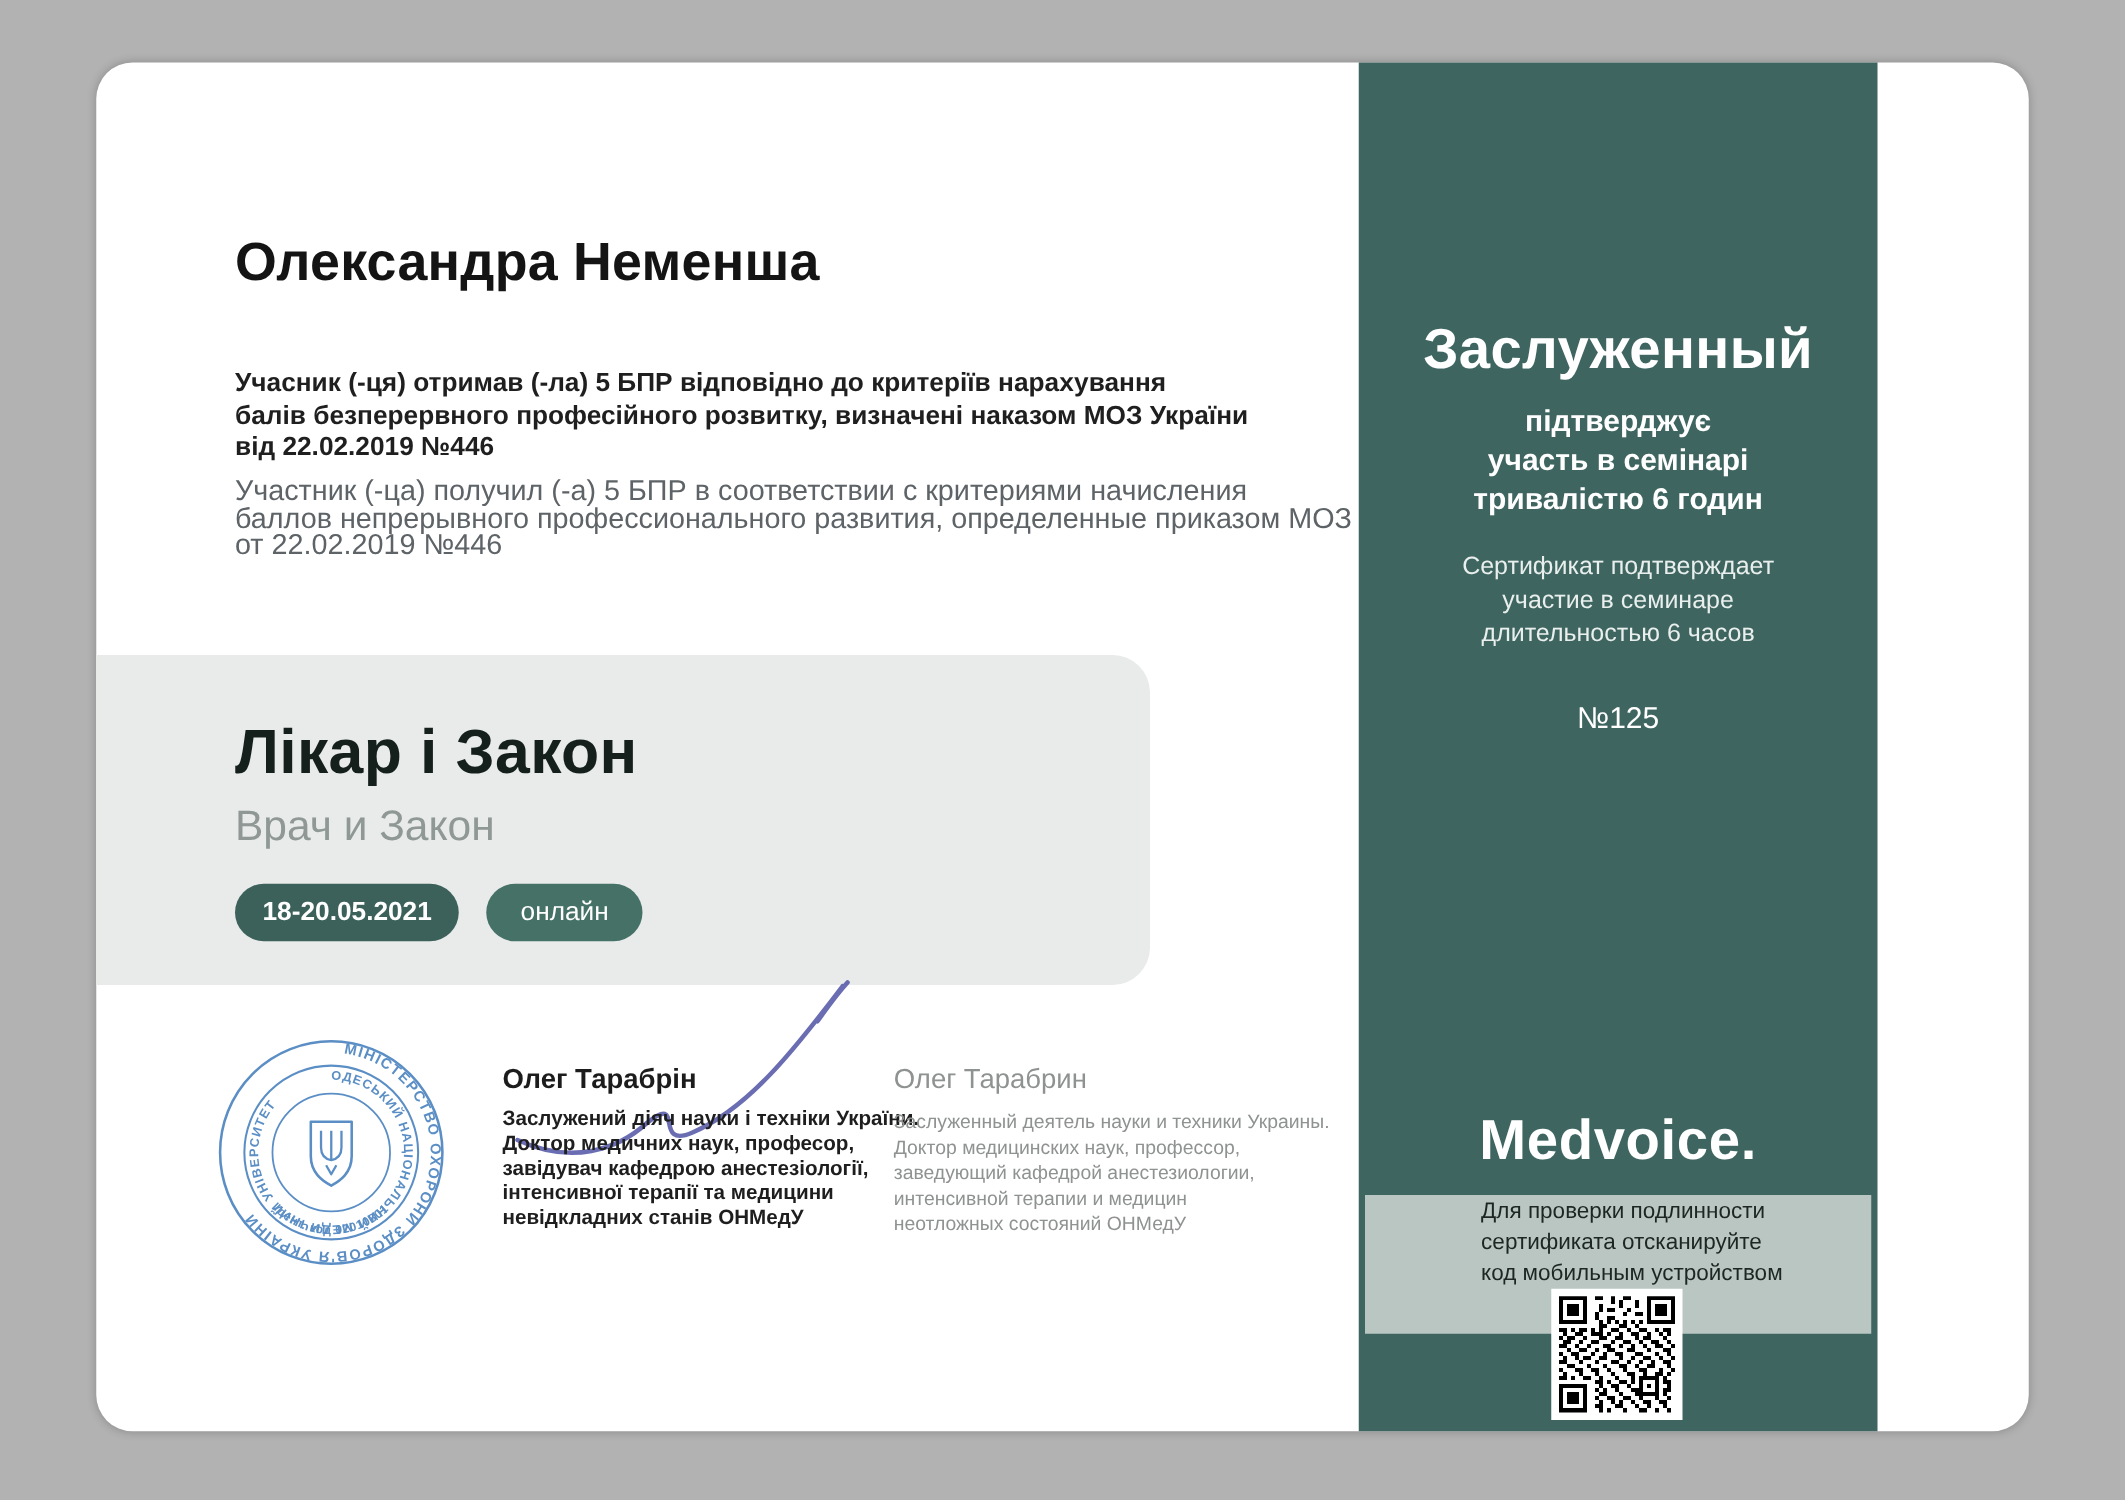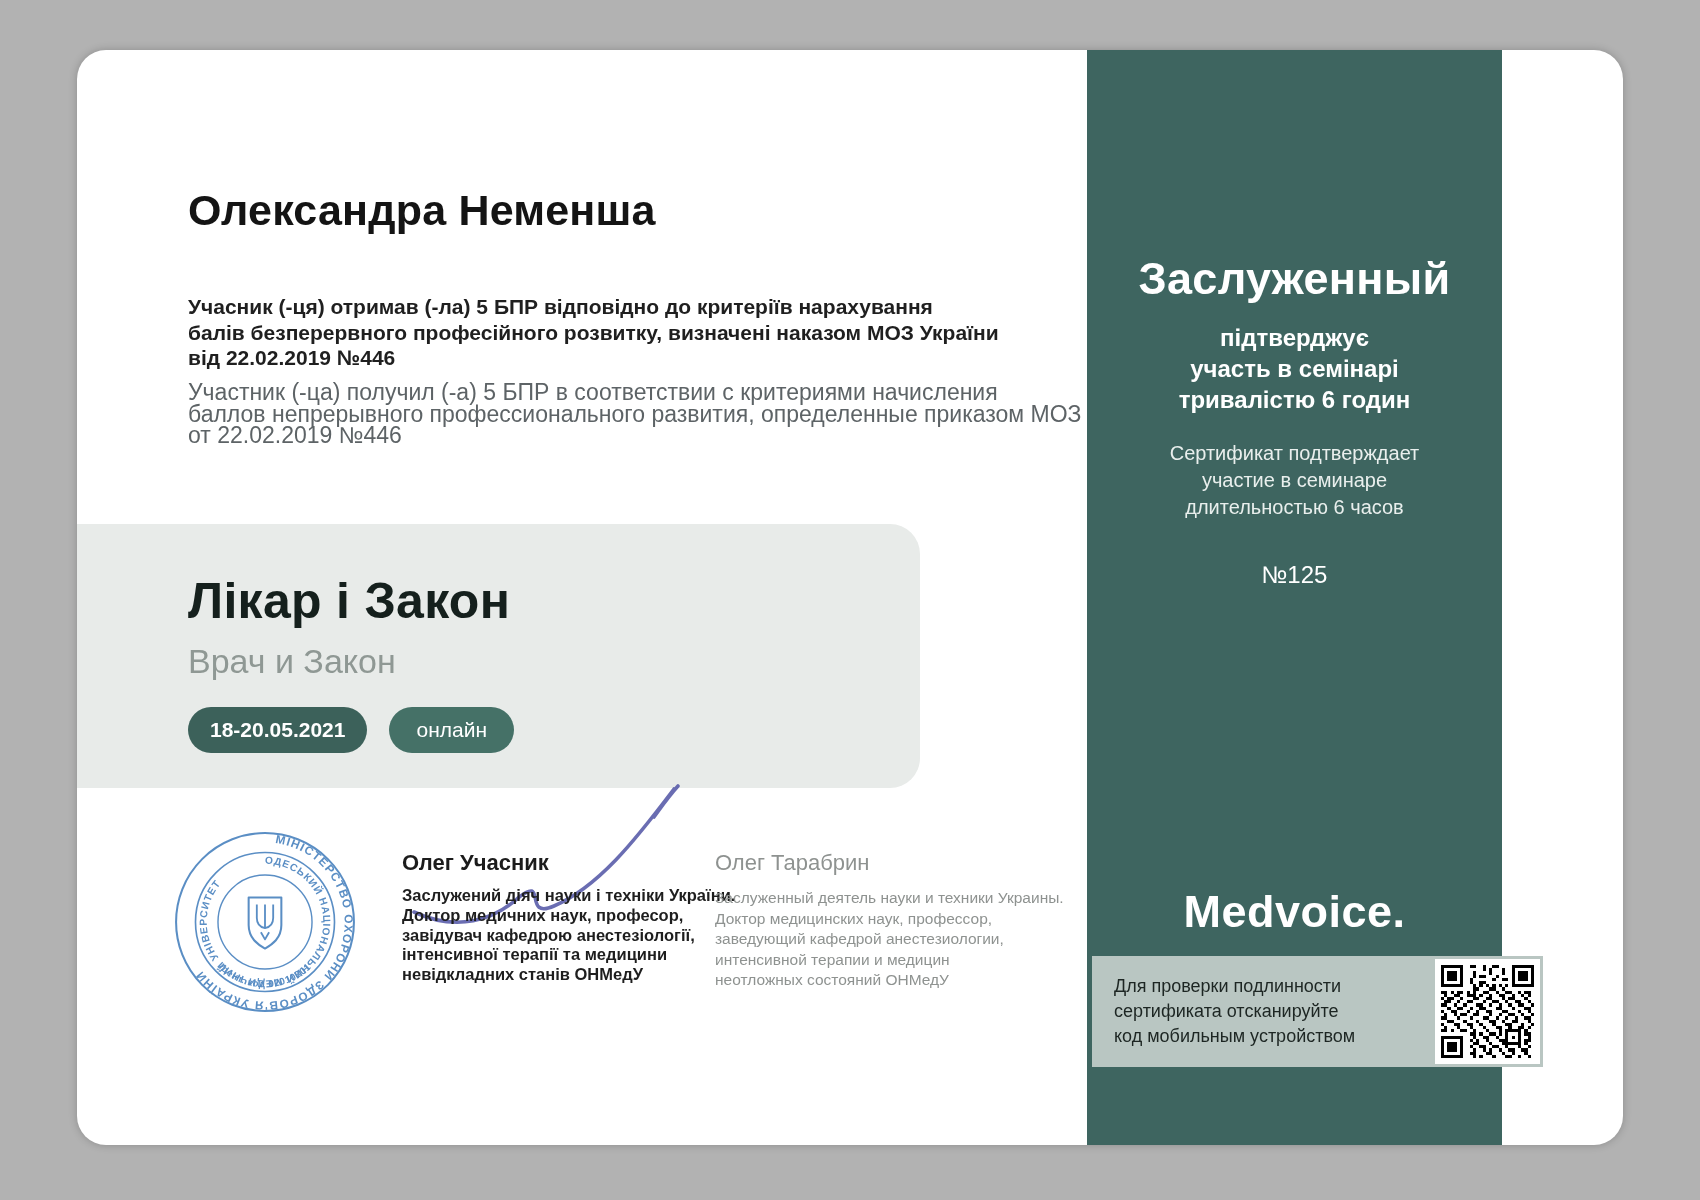"Олег Учасник" div.abs { text: Учасник -> Тарабрін }
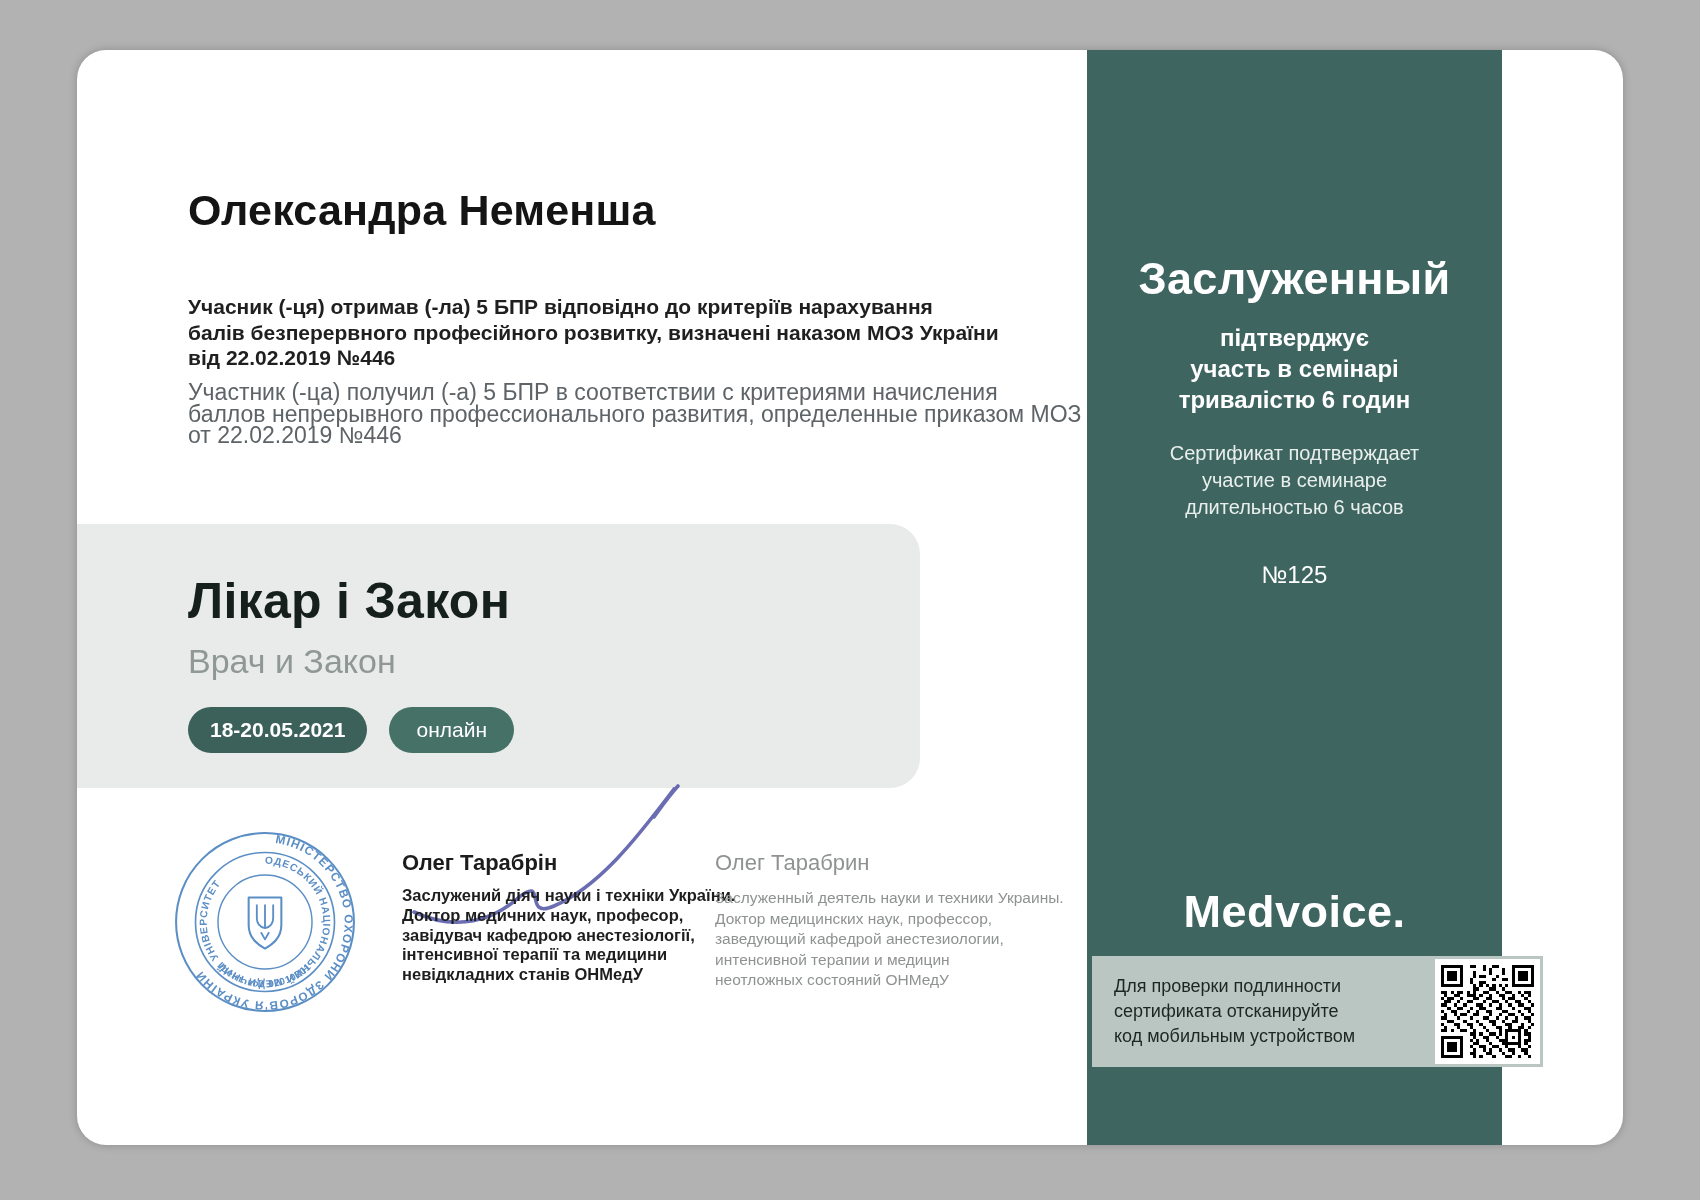"Для проверки подлинности" .qr-box { flex-direction: none -> column; width: 451px -> 405px }
